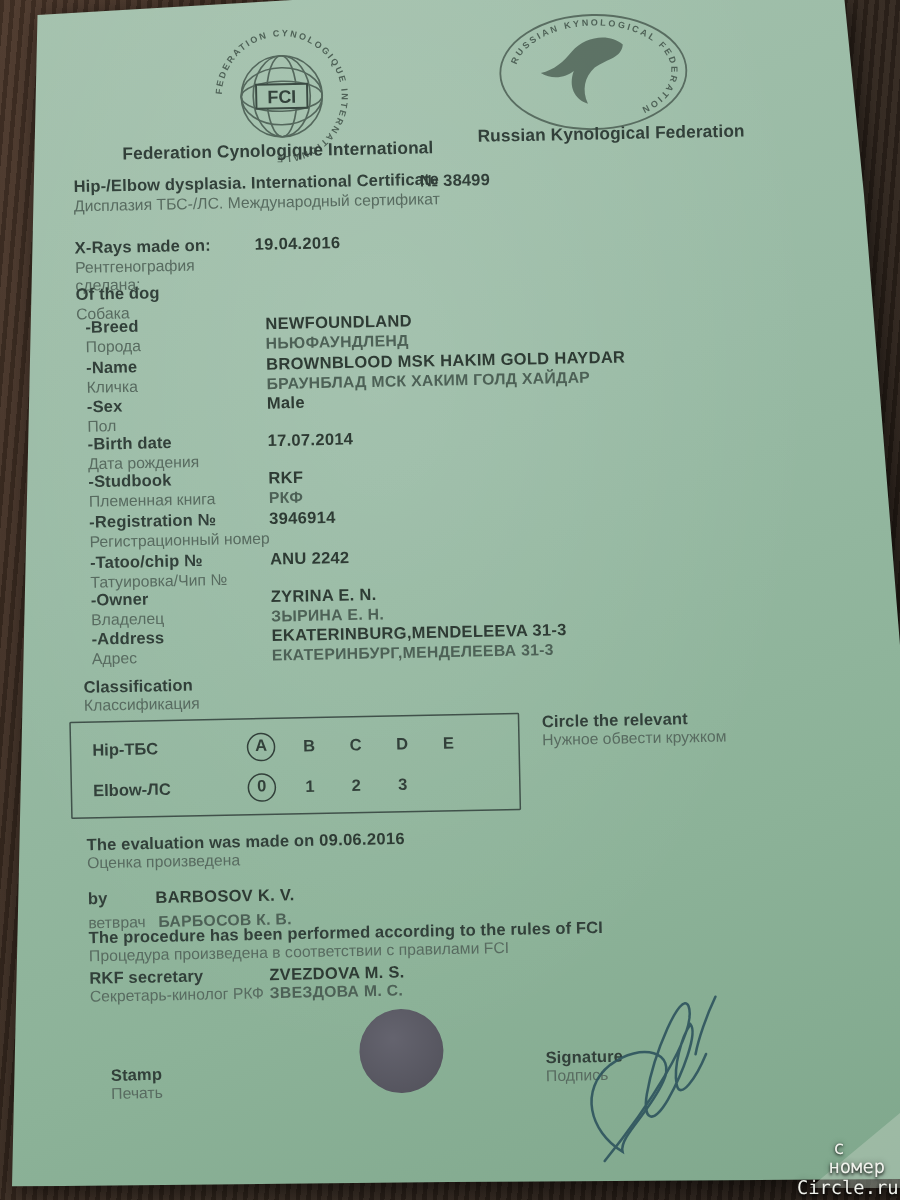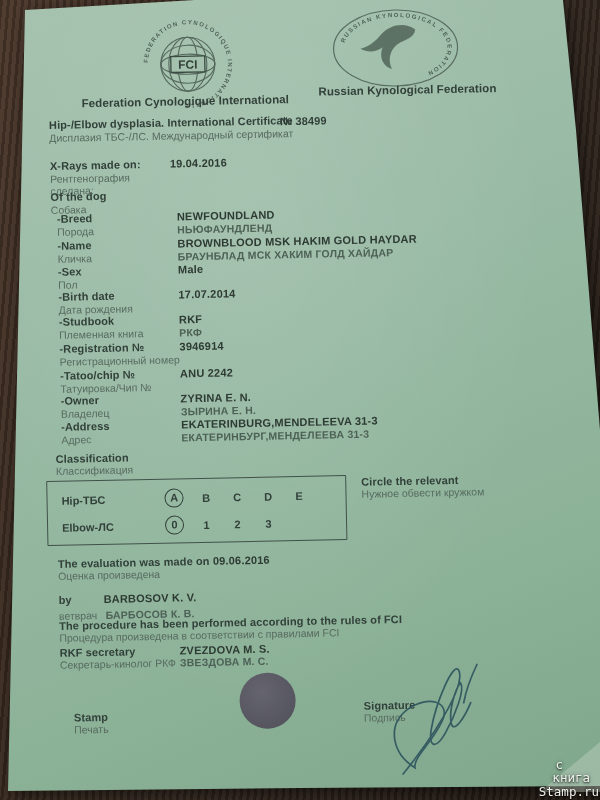"книга" div.wm { text: книга -> номер }
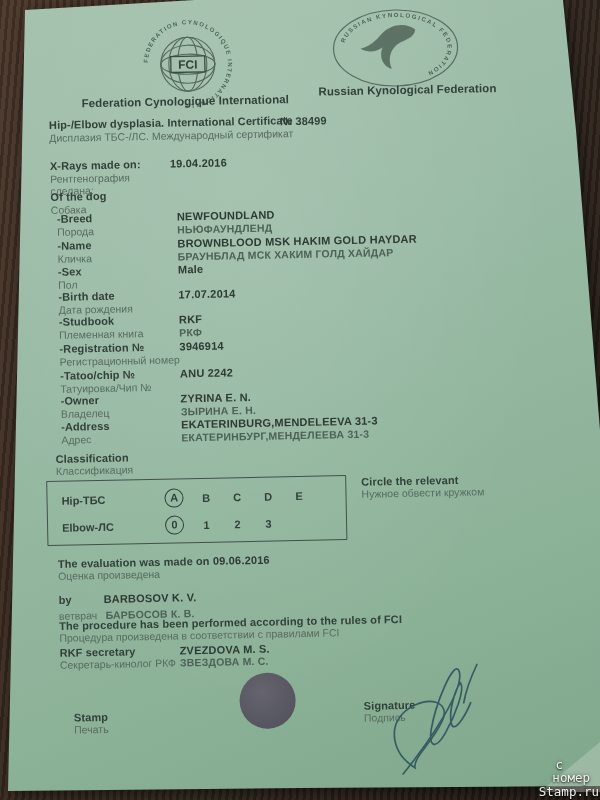"Stamp.ru" div.wm { text: Stamp.ru -> Circle.ru }
